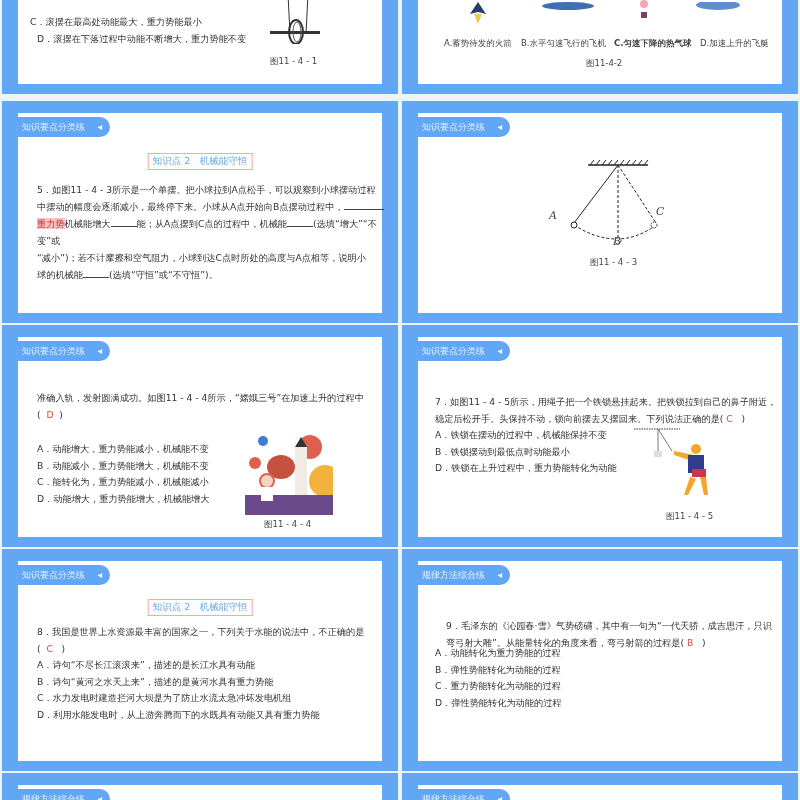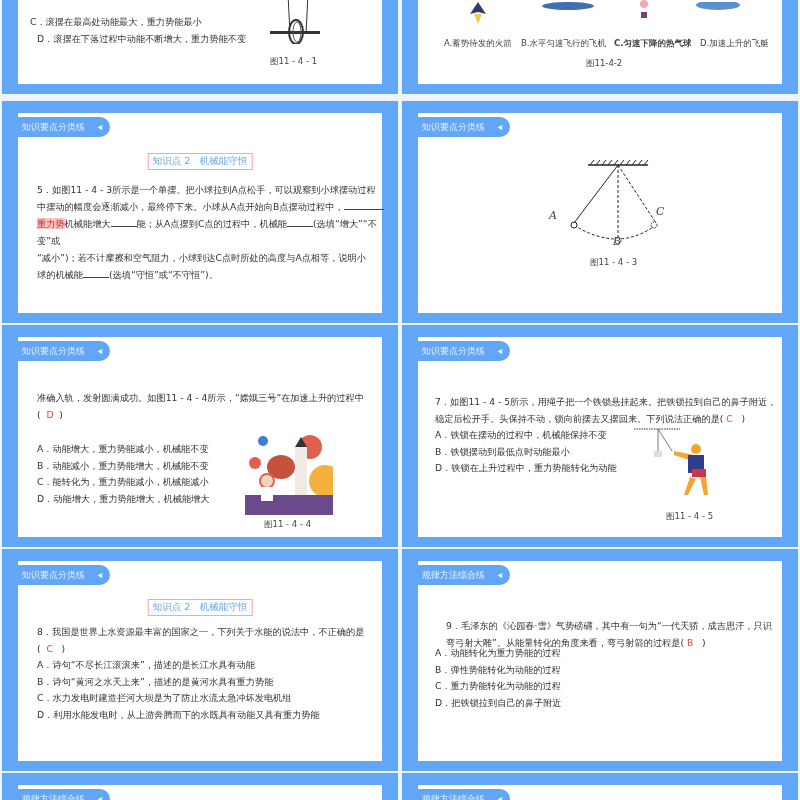"D．把铁锁拉到自己的鼻子附近" div.opt { text: 把铁锁拉到自己的鼻子附近 -> 弹性势能转化为动能的过程 }
